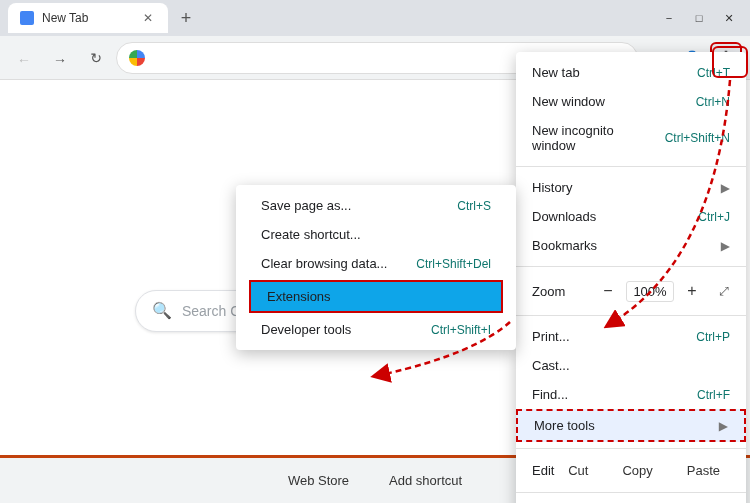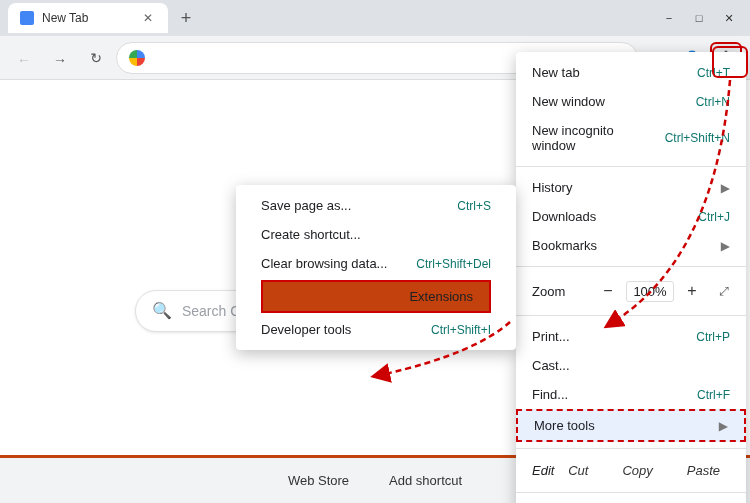"Extensions" div.menu-item { background: #c2410c -> #0ea5e9; margin: 2px 16px -> 2px 4px; text-align: right -> none }
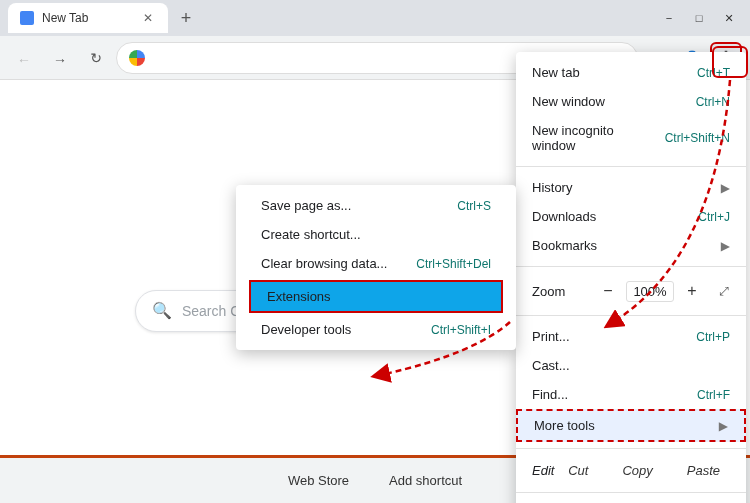"Edit" .edit-row { font-style: italic -> none }
